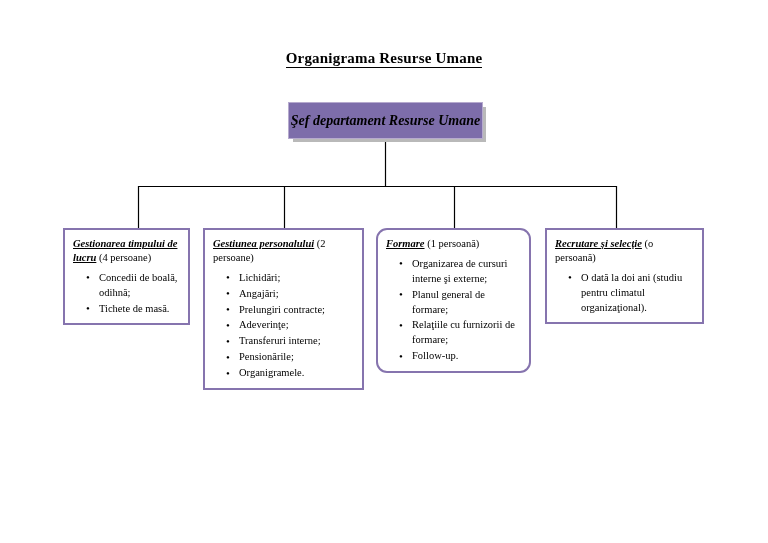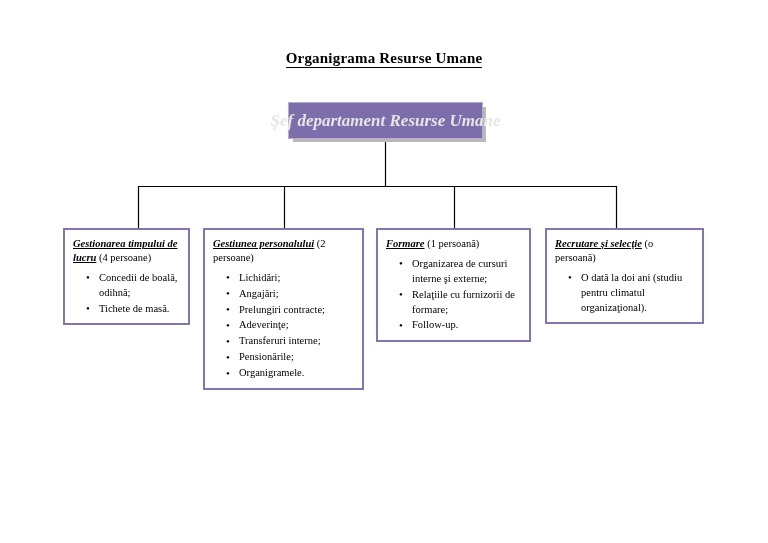"Şef departament Resurse Umane" .root-node .root-label { color: #e5e5e5 -> #000000; font-size: 17px -> 14px }
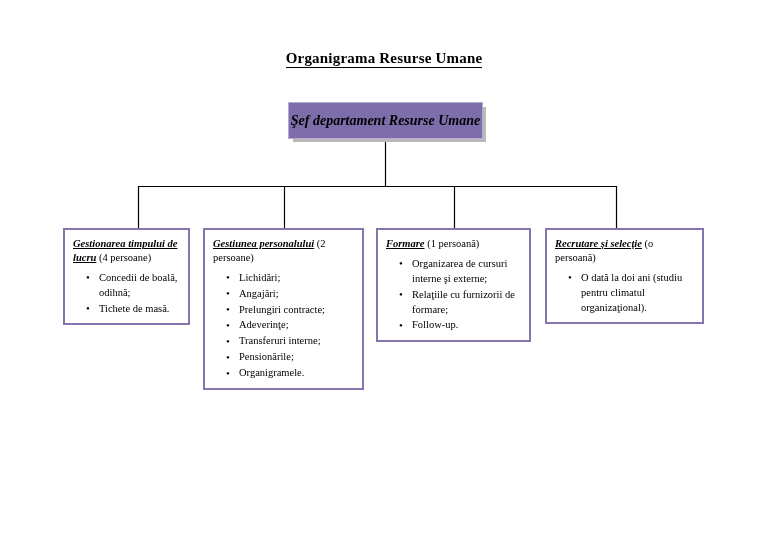"Formare (1 persoană)" #box-2 { border-radius: none -> 11px }
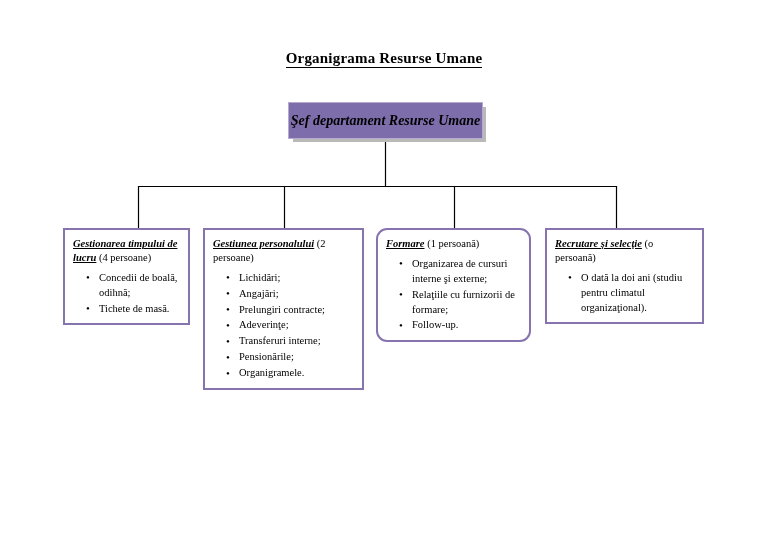"Planul general de formare;" li { html: none -> <li>Planul general de formare;</li> }
